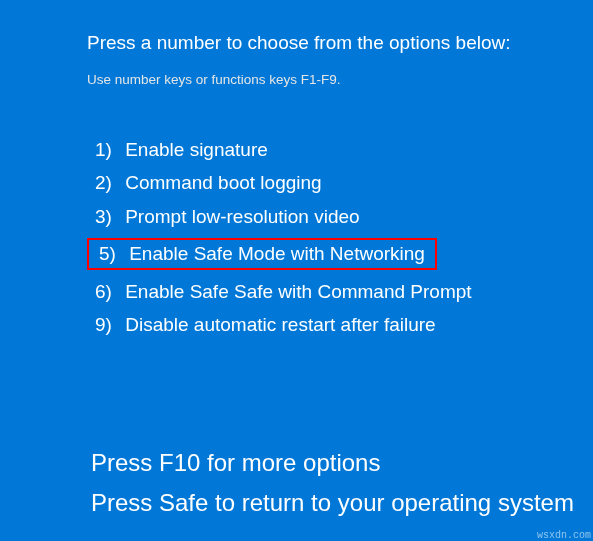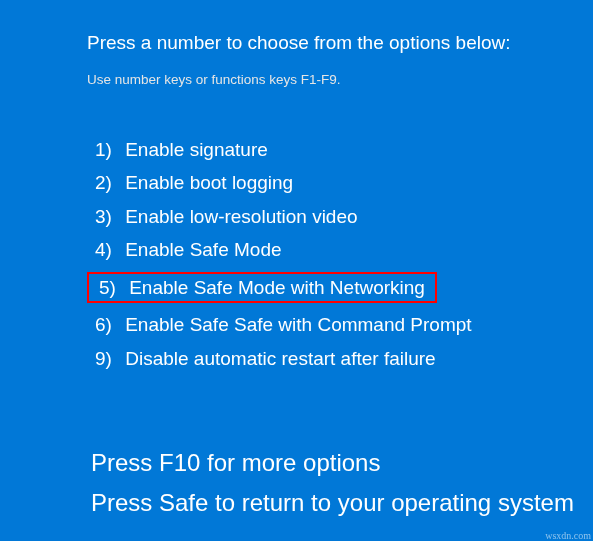"Enable boot logging" span { text: Enable -> Command }
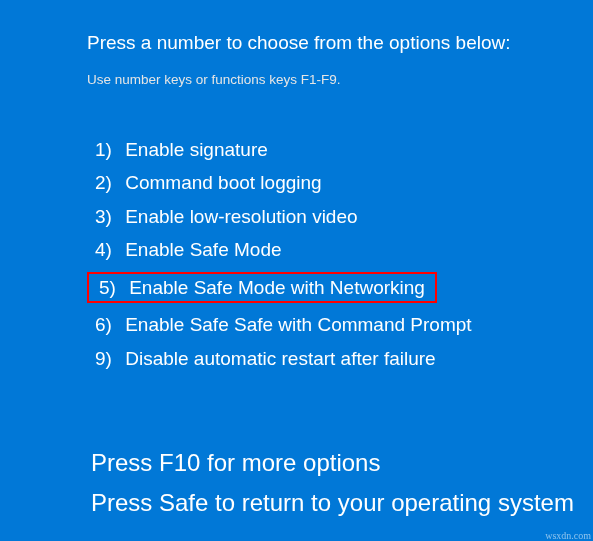"Enable low-resolution video" span { text: Enable -> Prompt }
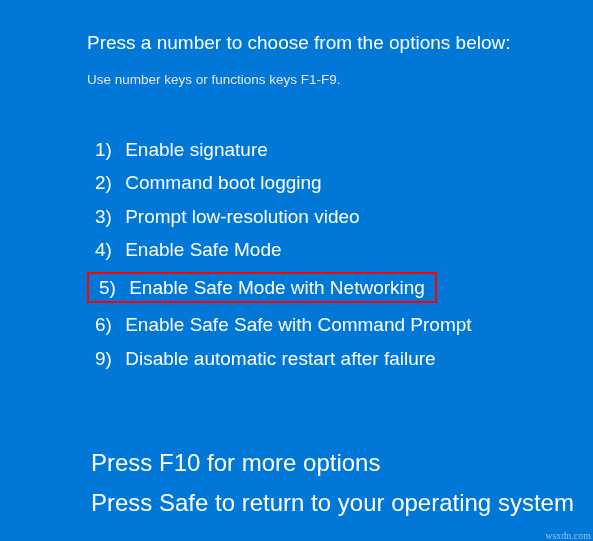"4) Enable Safe Mode" div.option { html: <div> <span>4)</span> <span>Enable Safe Mode</span> </div> -> none }
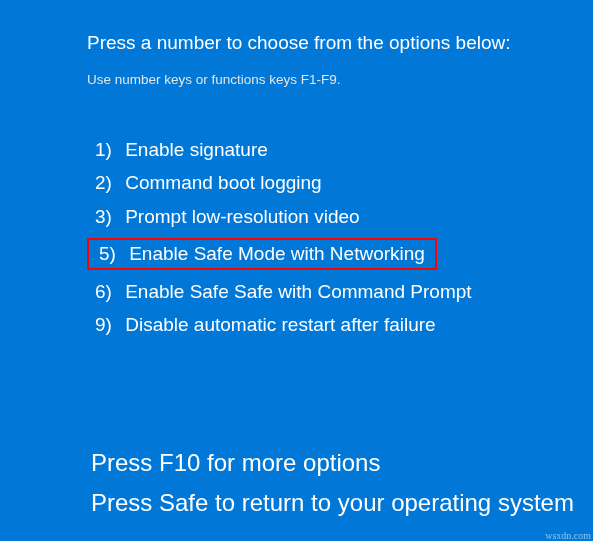"wsxdn.com" .watermark { font-family: Liberation Serif, serif -> Liberation Mono, monospace }
